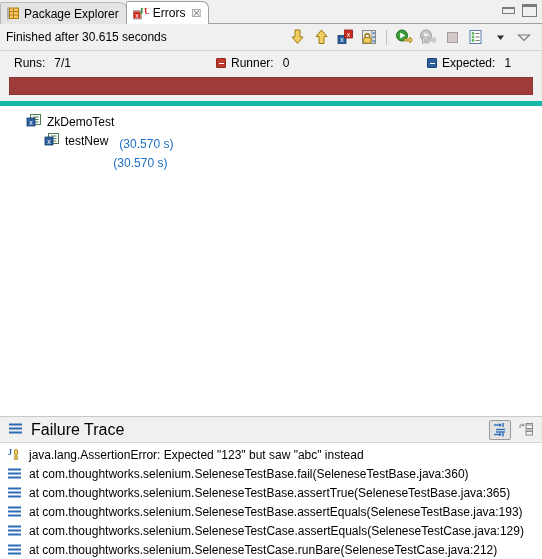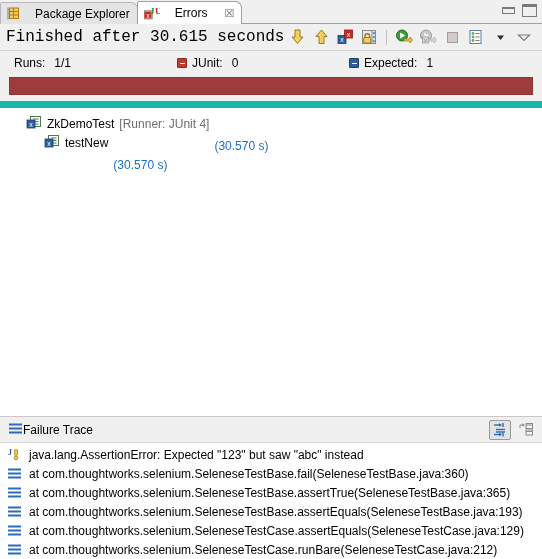"Package Explorer" .tab { gap: 15px -> 4px }
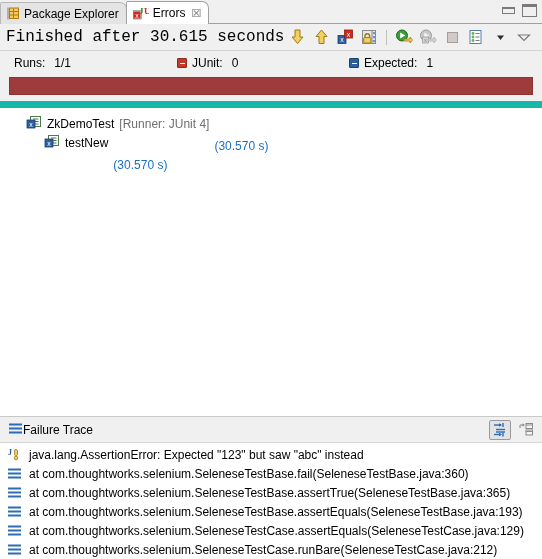"Finished after 30.615 seconds" .status-text { font-family: Liberation Mono, monospace -> none; font-size: 16px -> 12px }
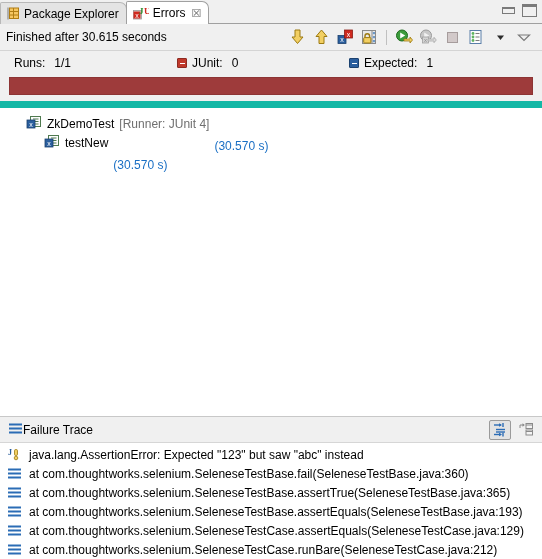"Runs:" .counters { gap: none -> 39px }
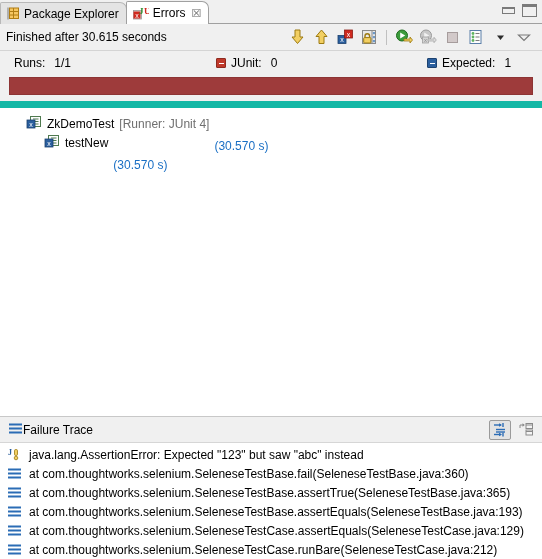"1/1" span.val { text: 1/1 -> 7/1 }
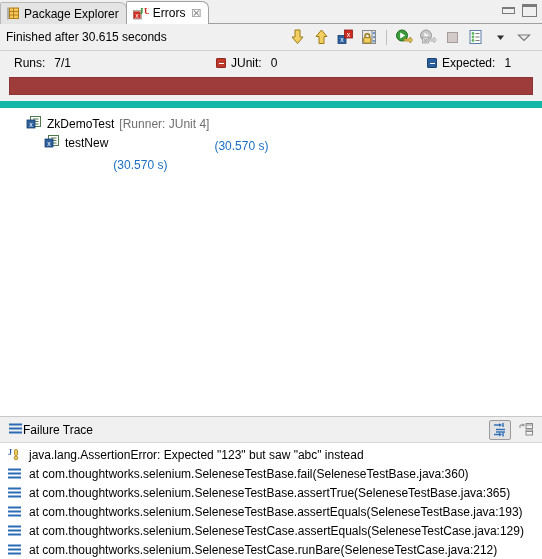"JUnit:" span.lbl { text: JUnit -> Runner }
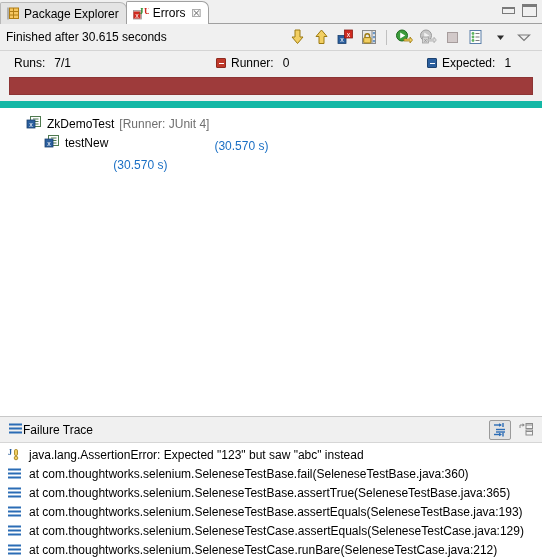"ZkDemoTest" .treepanel { border-top: 7px solid #14b8a6 -> 5px solid #14b8a6 }
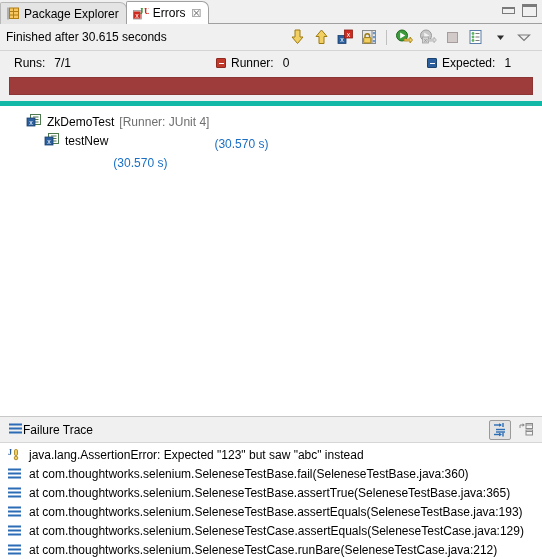"[Runner: JUnit 4]" span.trunner { html: <span>[Runner: JUnit 4]</span> -> none }
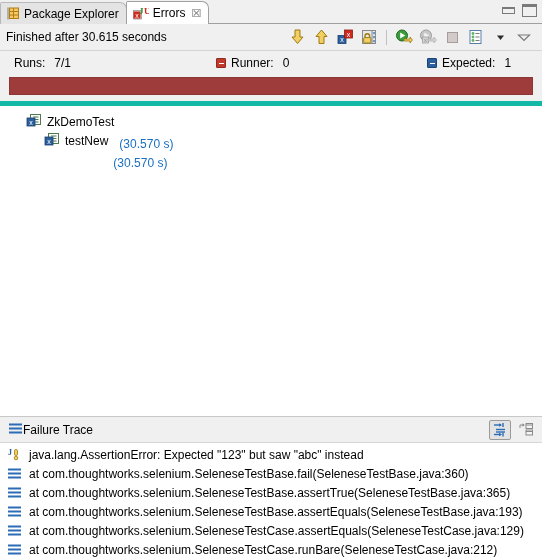"Failure Trace" .ft-title { font-size: 12px -> 16px; margin-left: none -> 8px }
